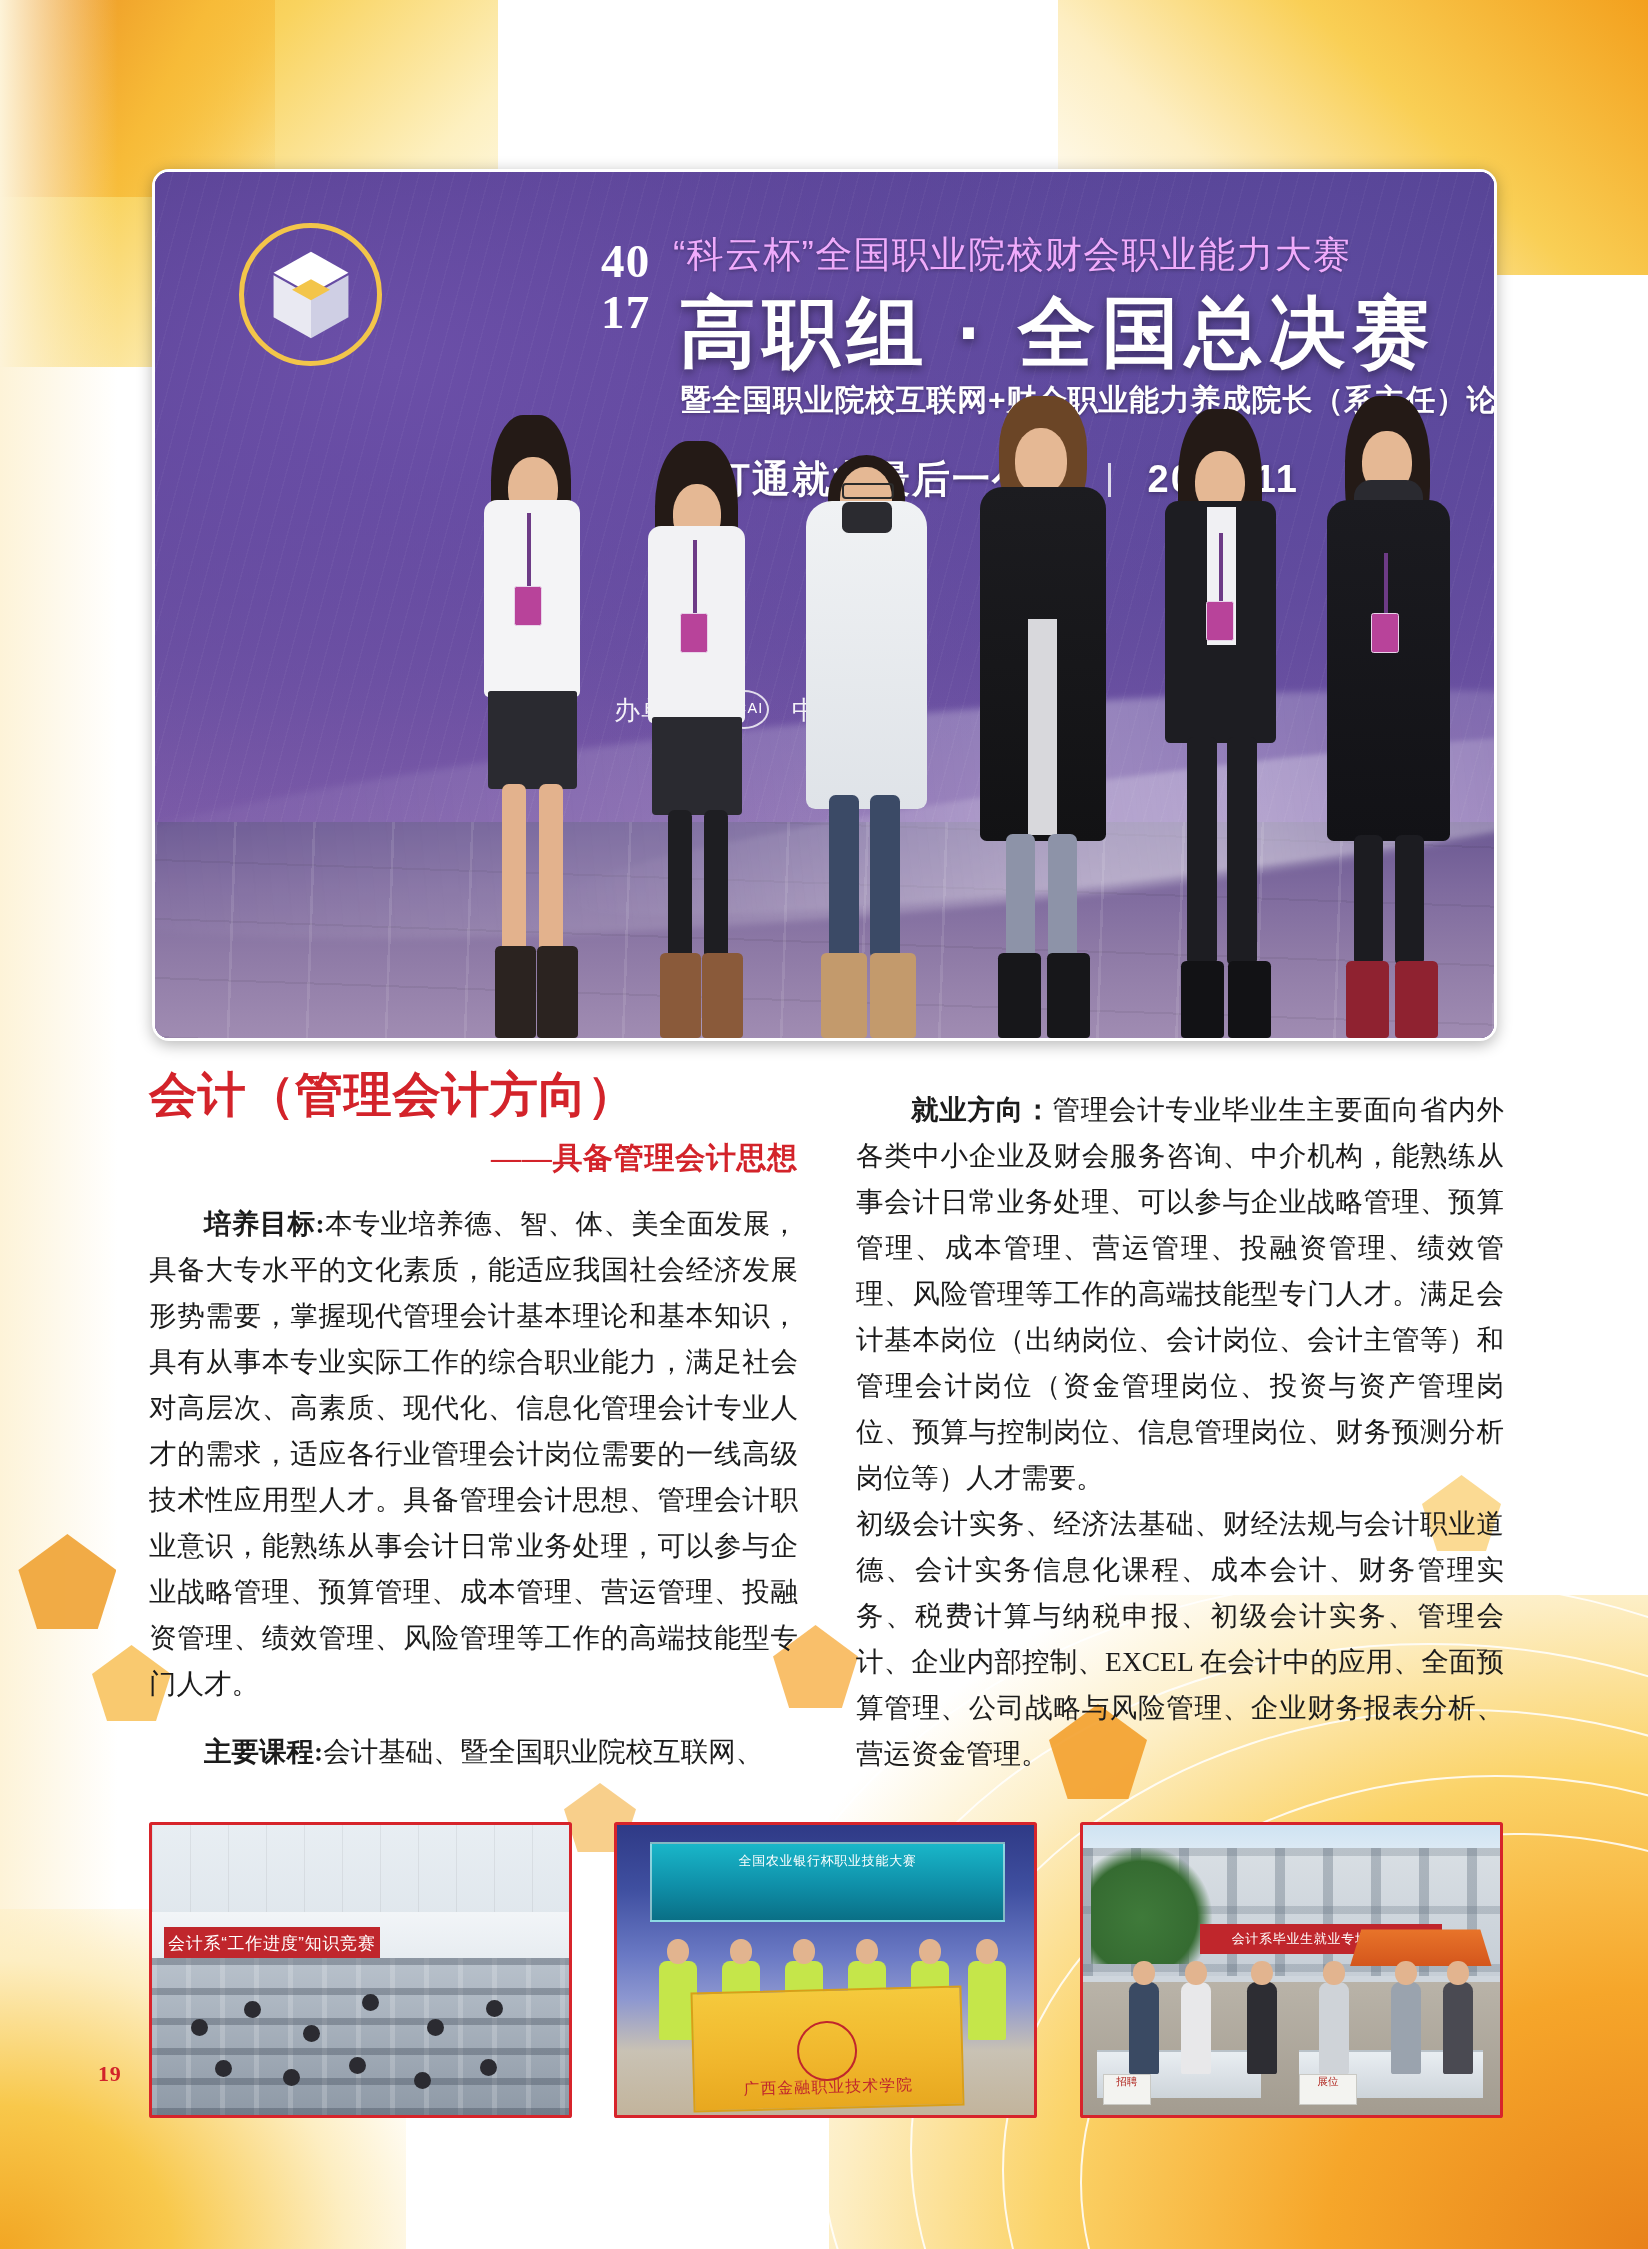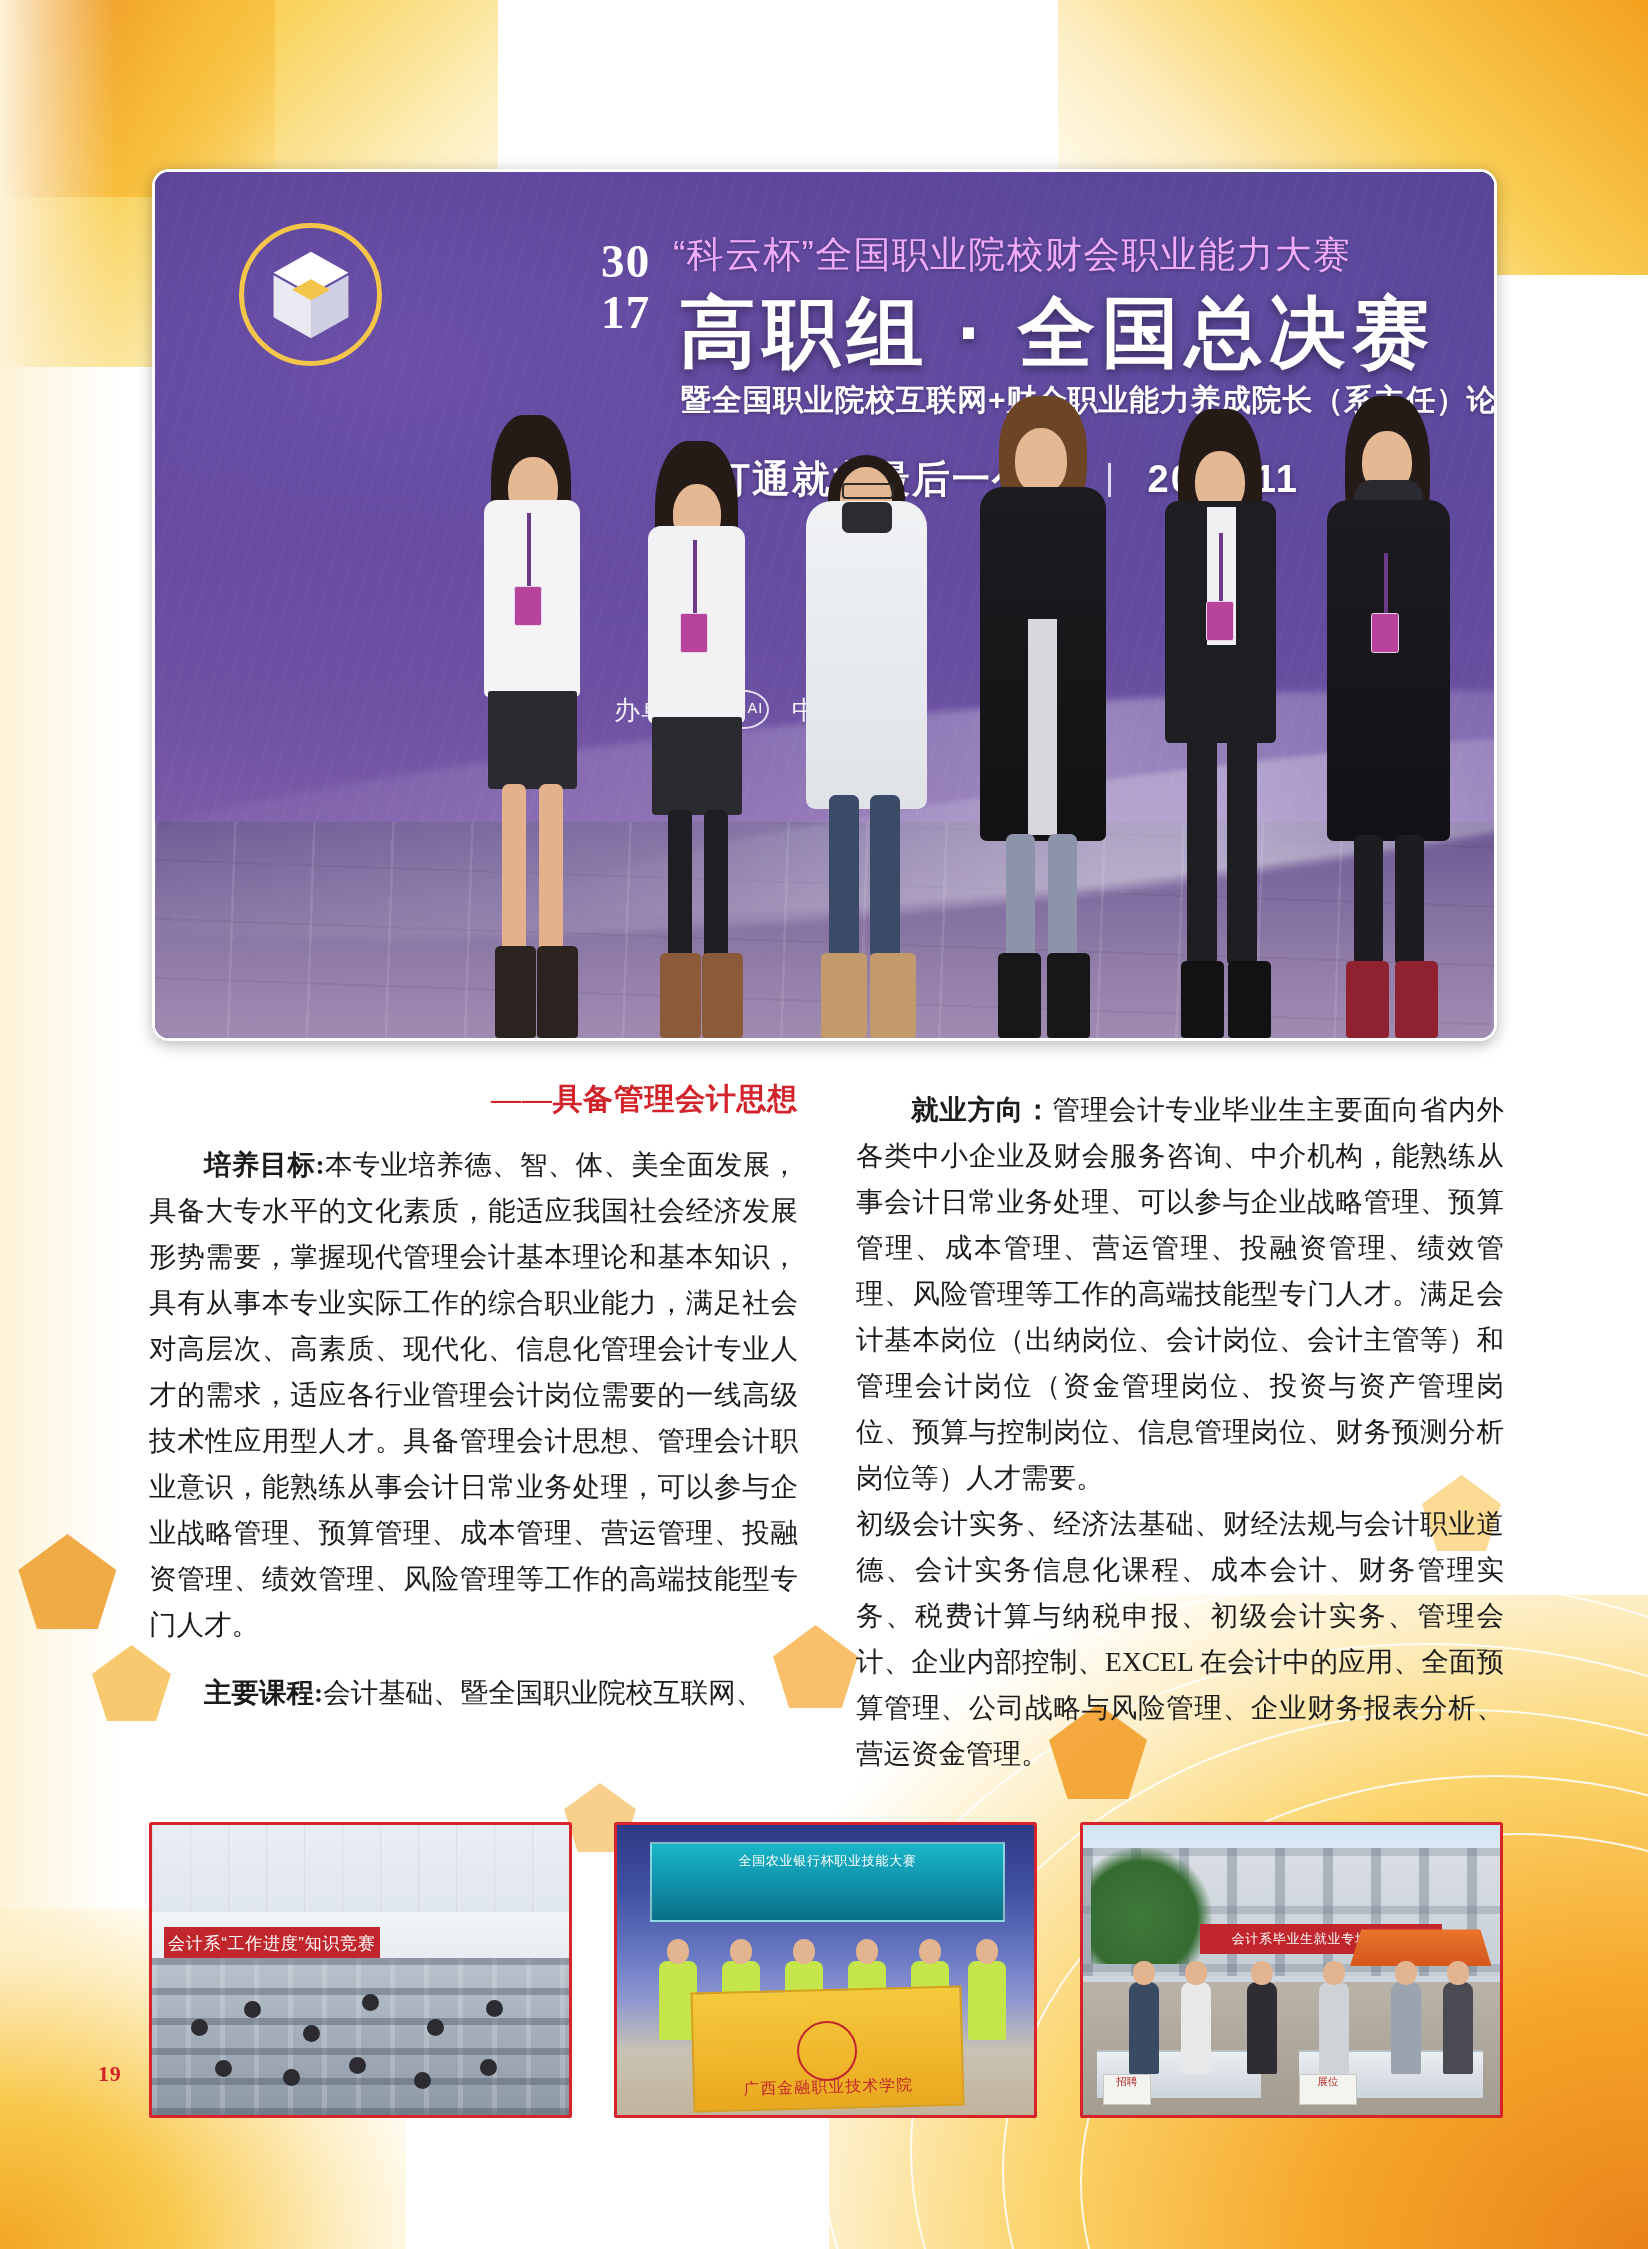"30" div { text: 30 -> 40 }
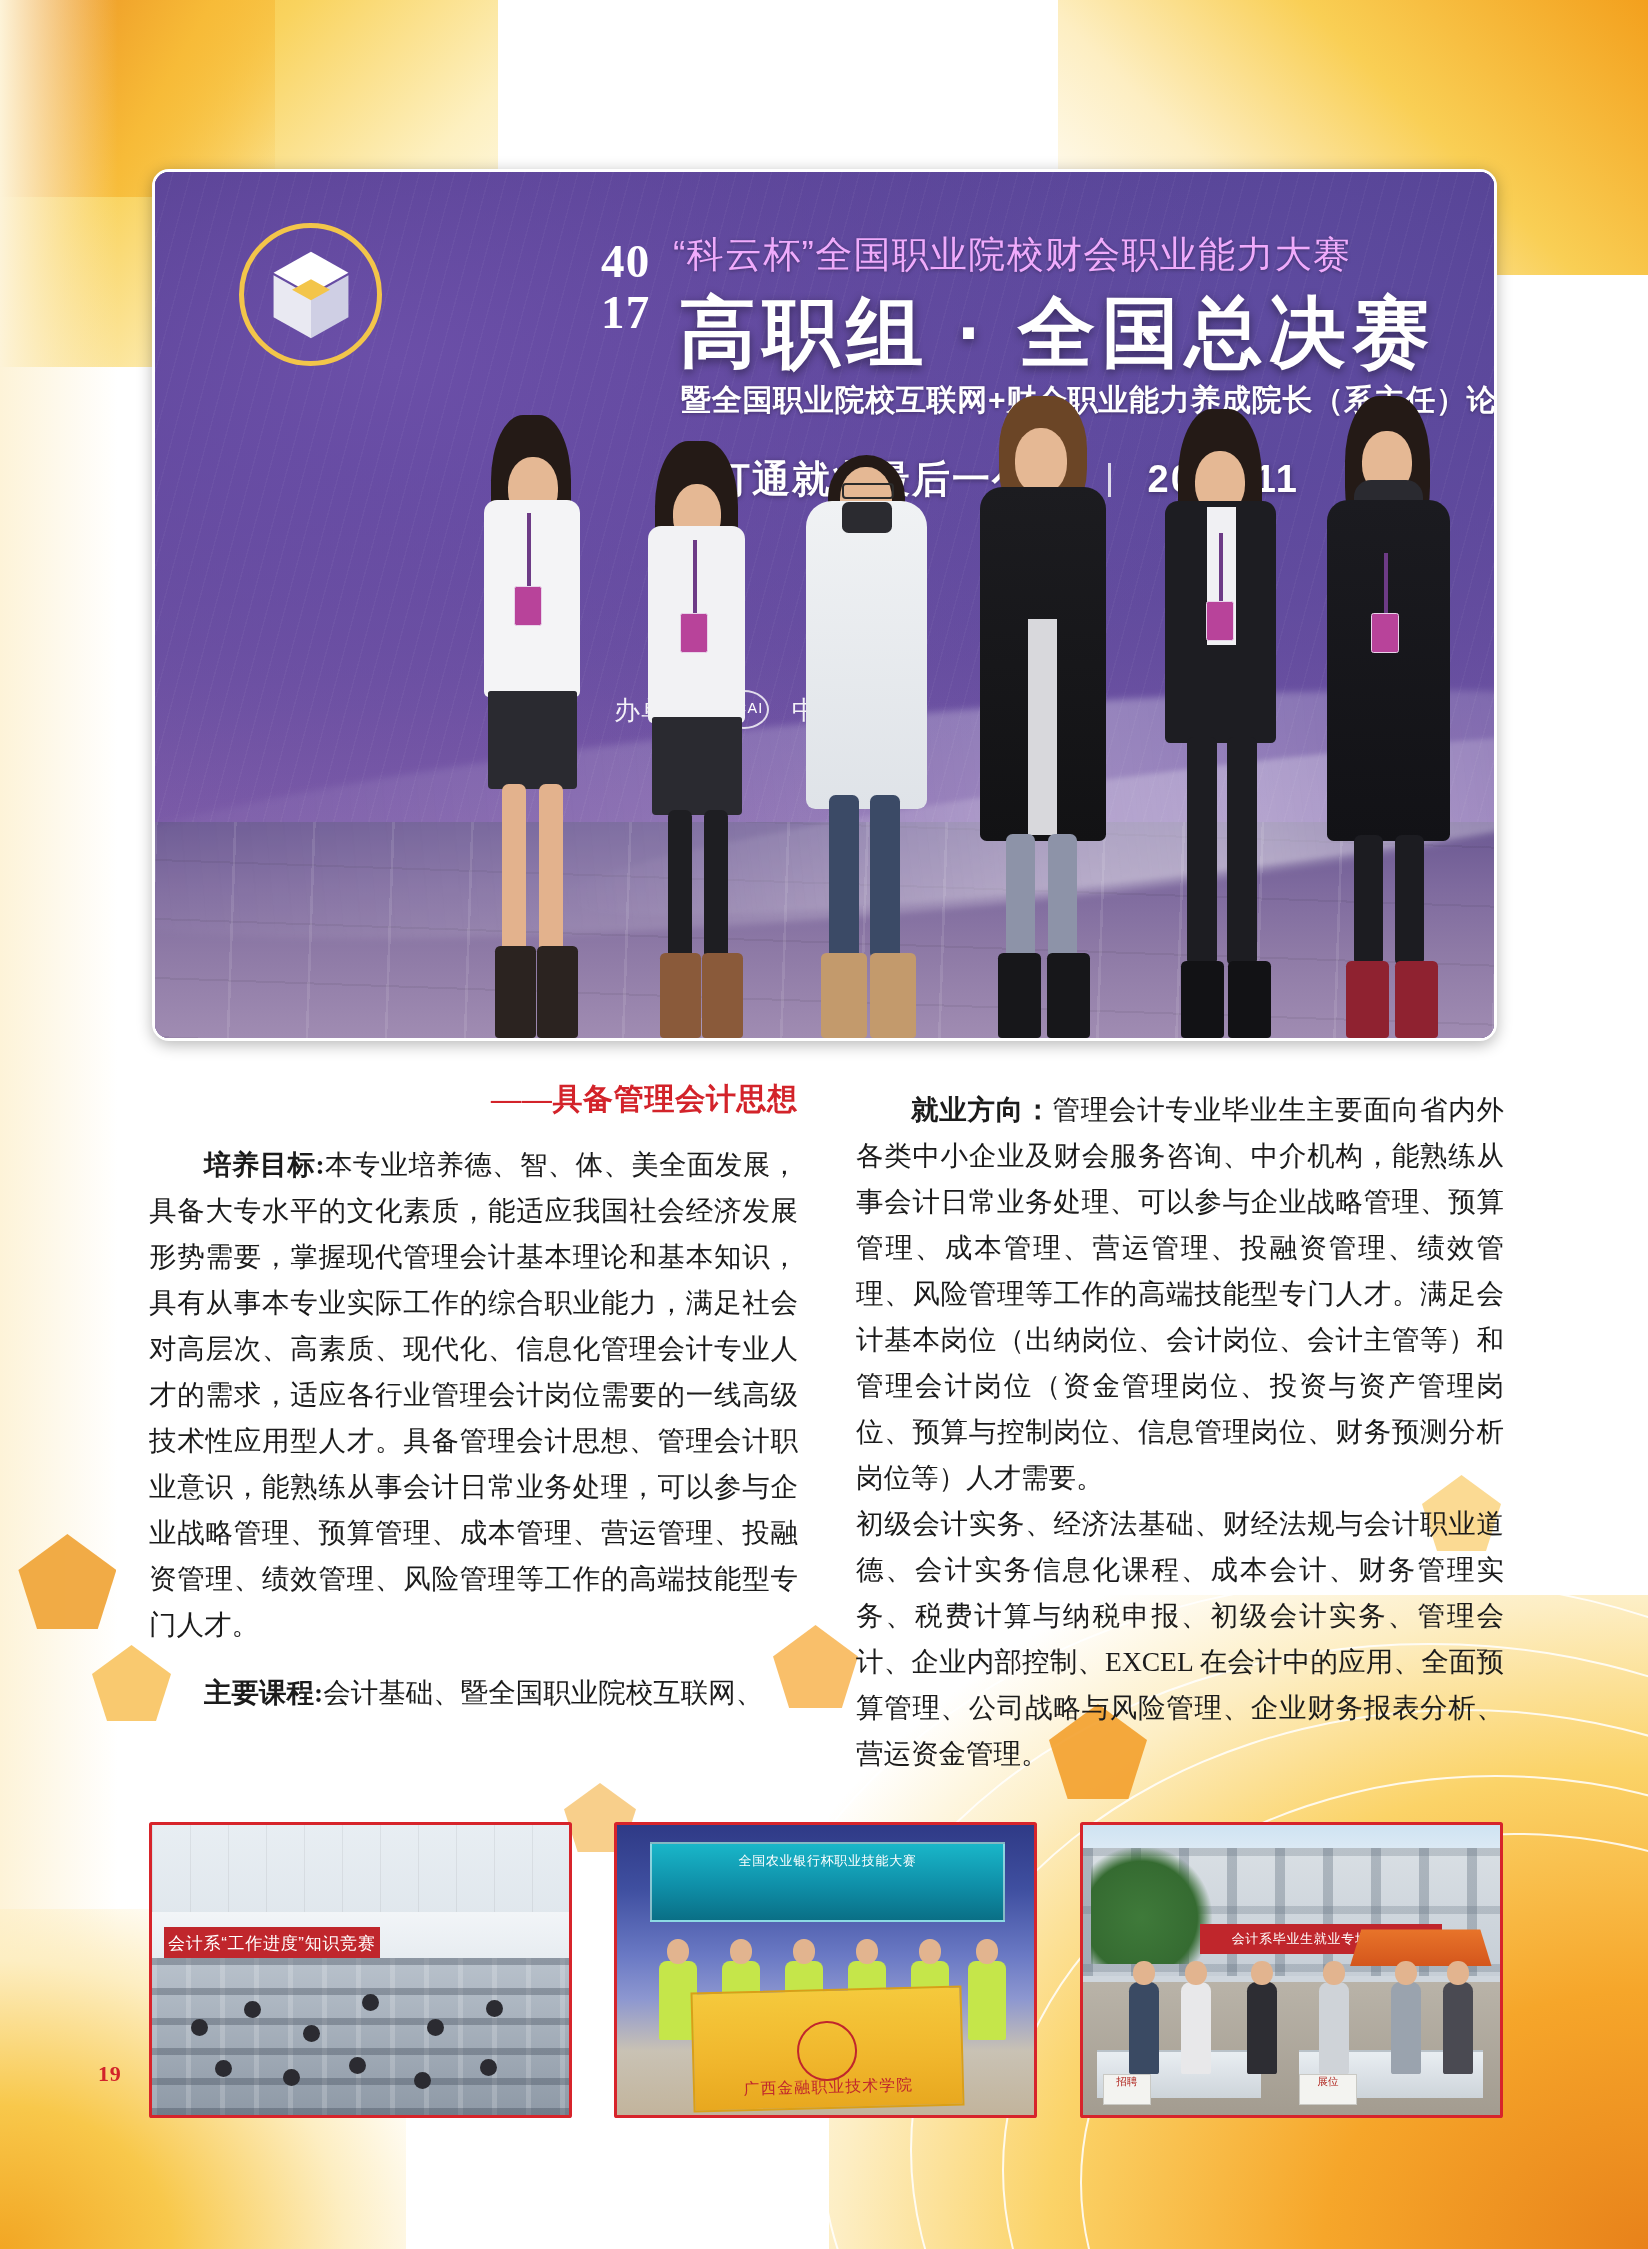"会计（管理会计方向）" h1.headline { html: none -> <h1>会计（管理会计方向）</h1> }
